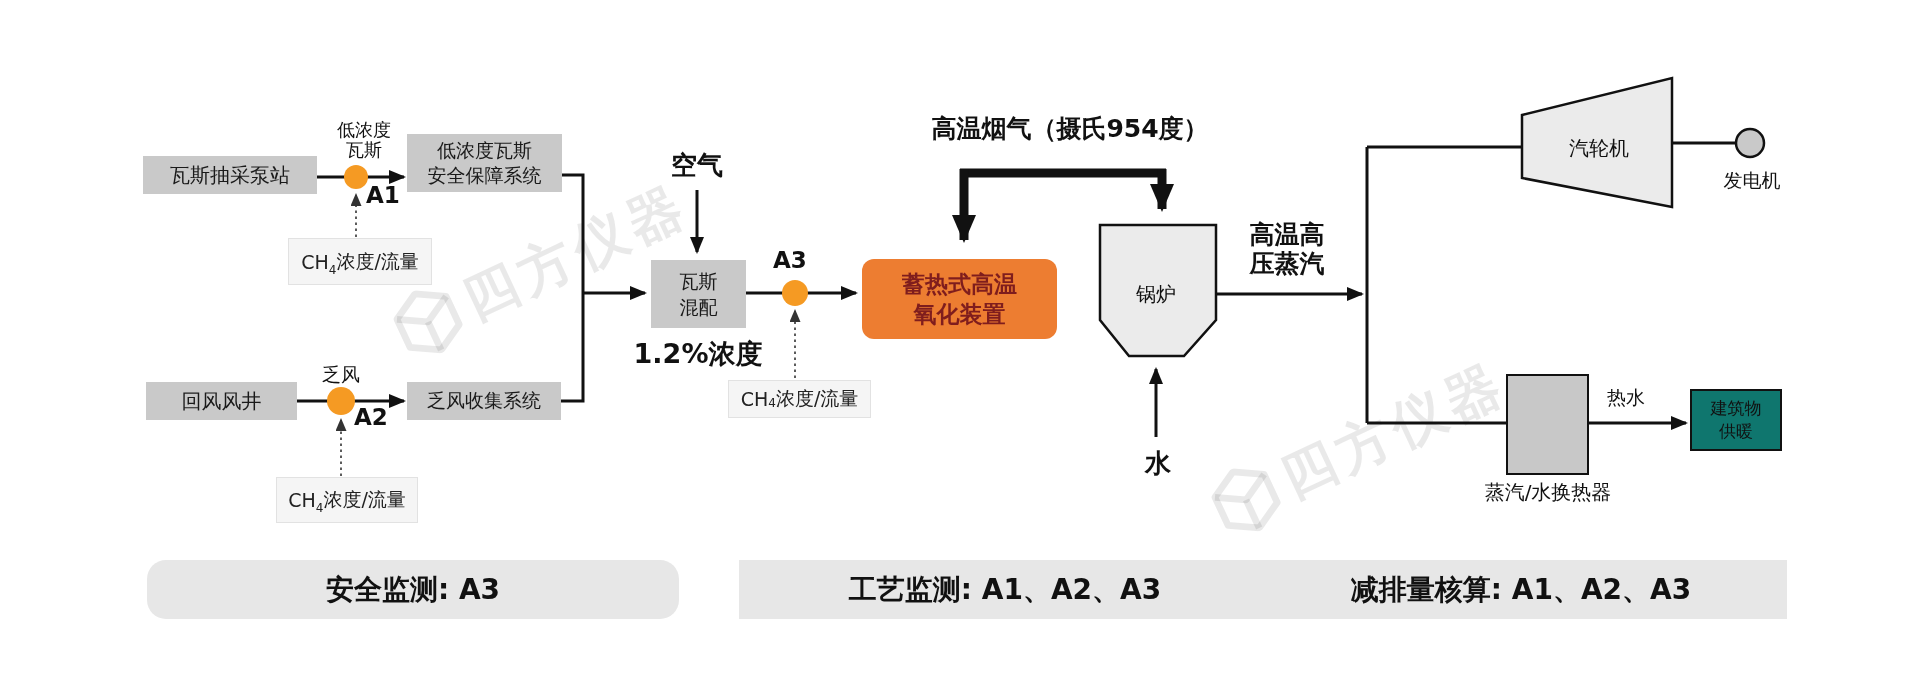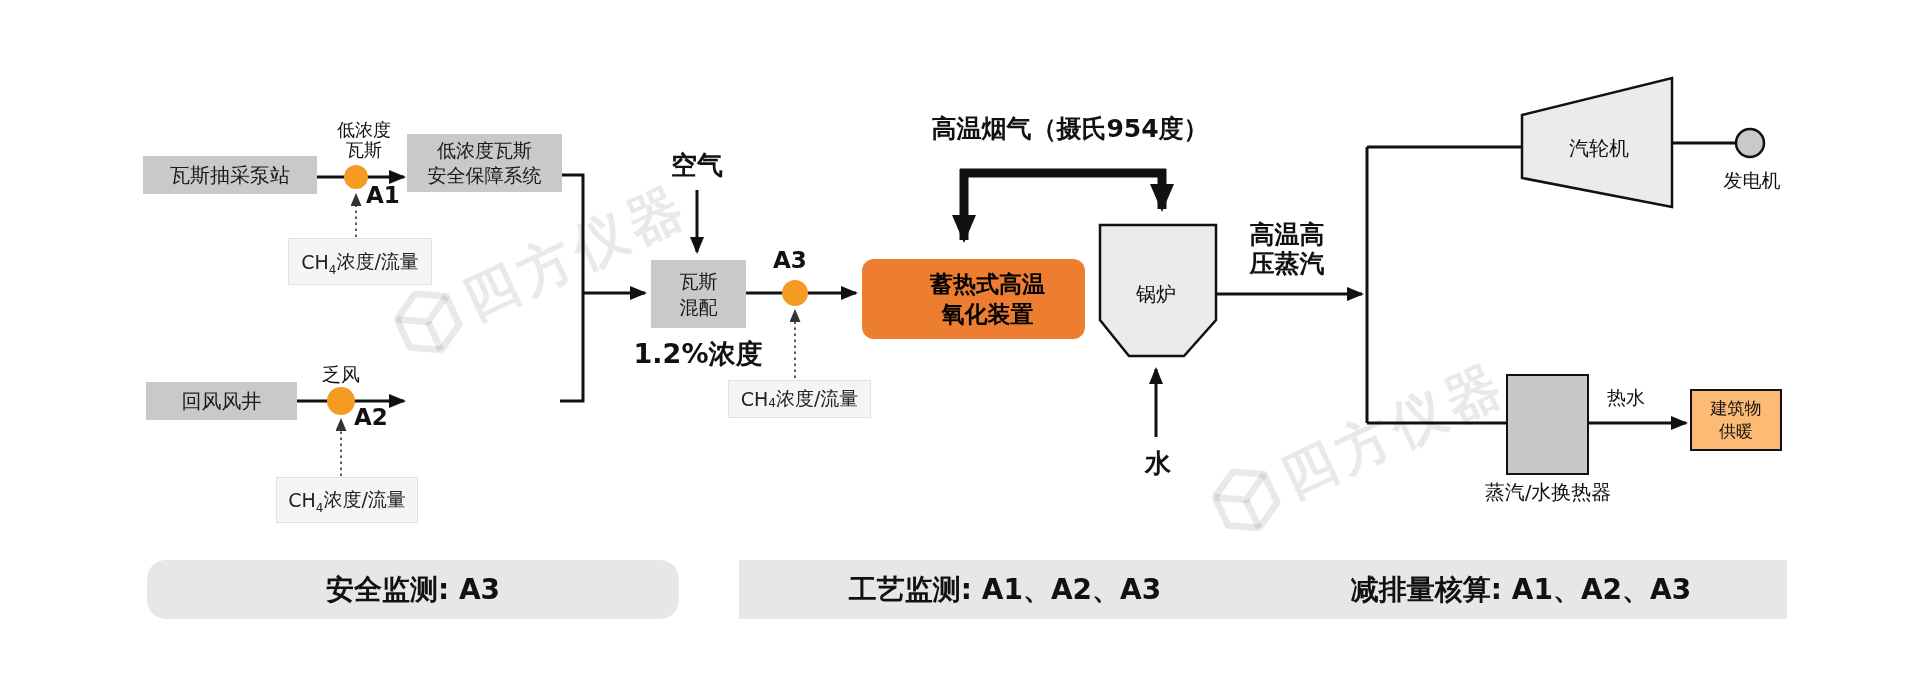"蓄热式高温" .rto { color: #000000 -> #7f1d1d; padding-left: 28px -> none }
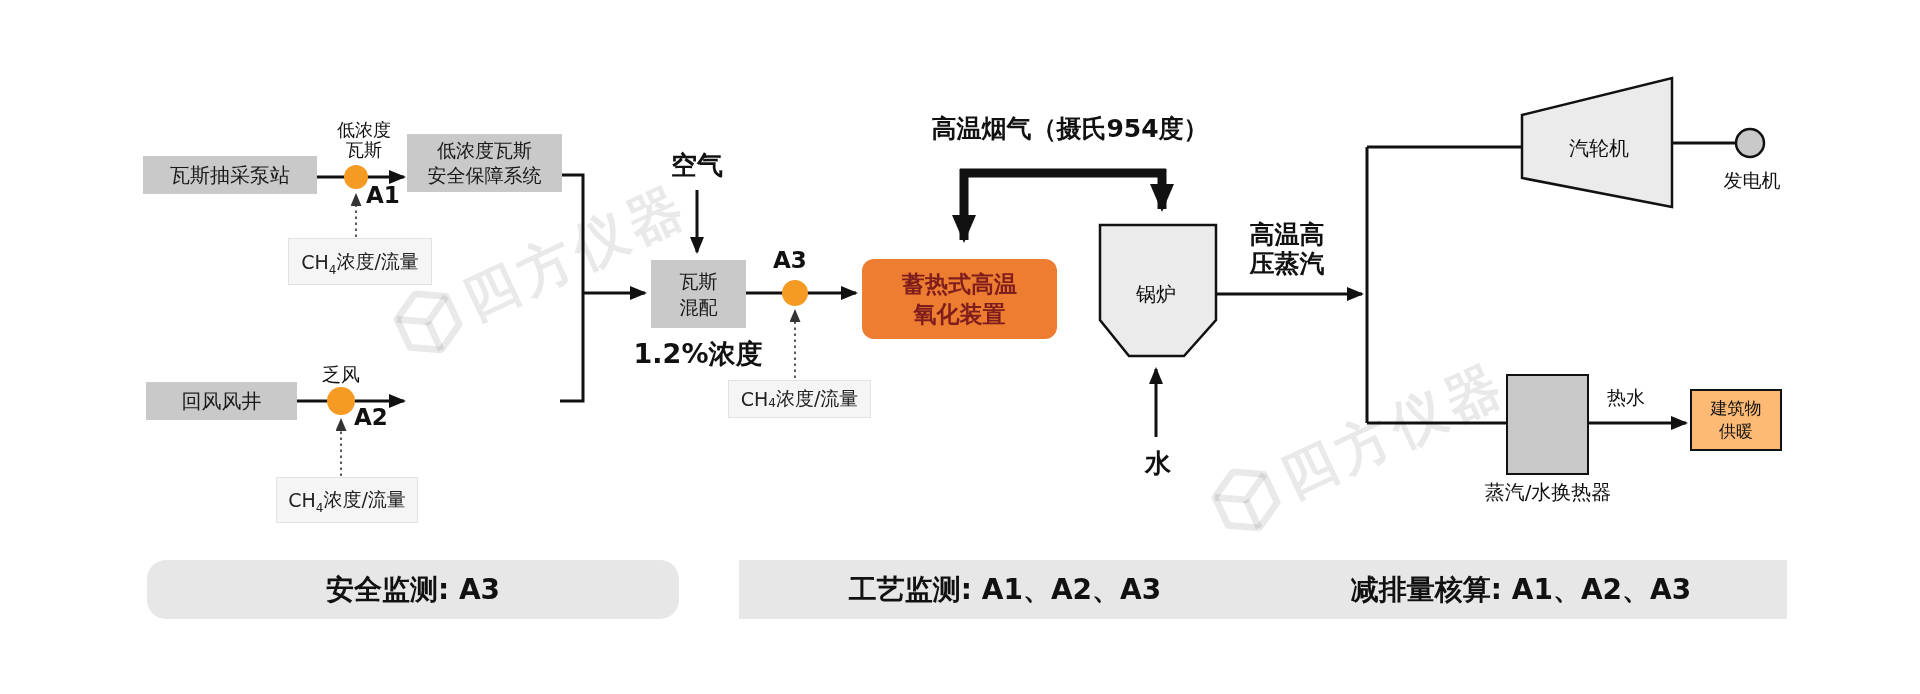"乏风收集系统" div.node { html: none -> <div> <span>乏风收集系统</span> </div> }
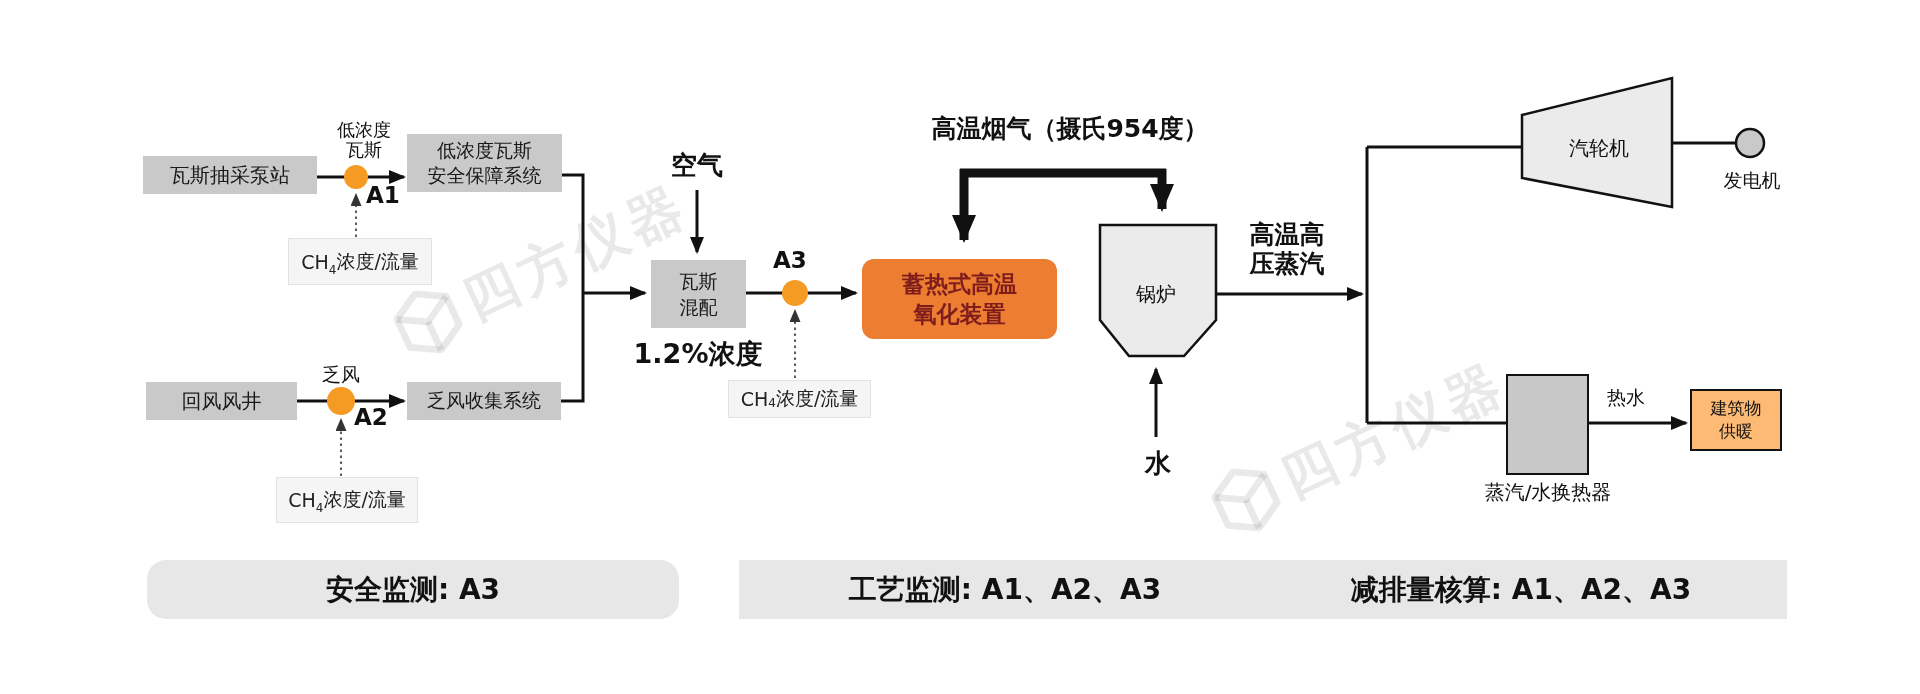"建筑物" div.machinebox { background: #fdba74 -> #0f766e }
